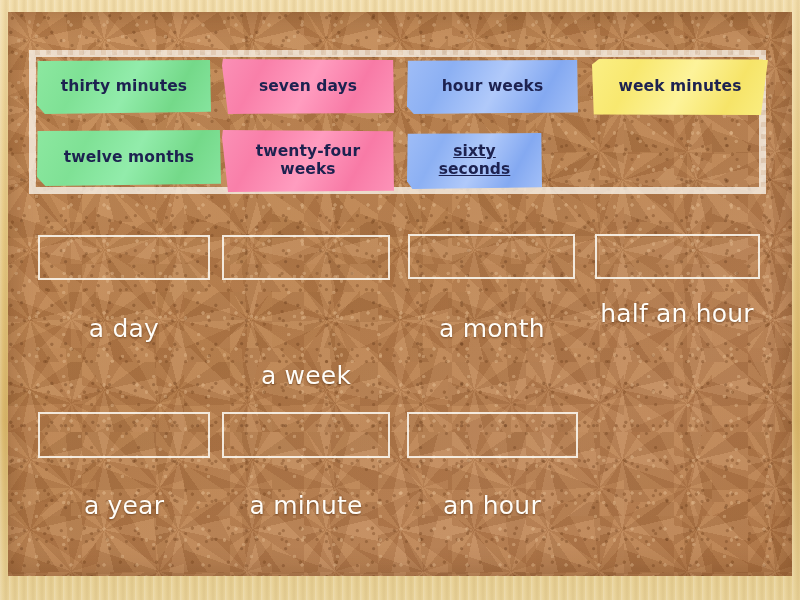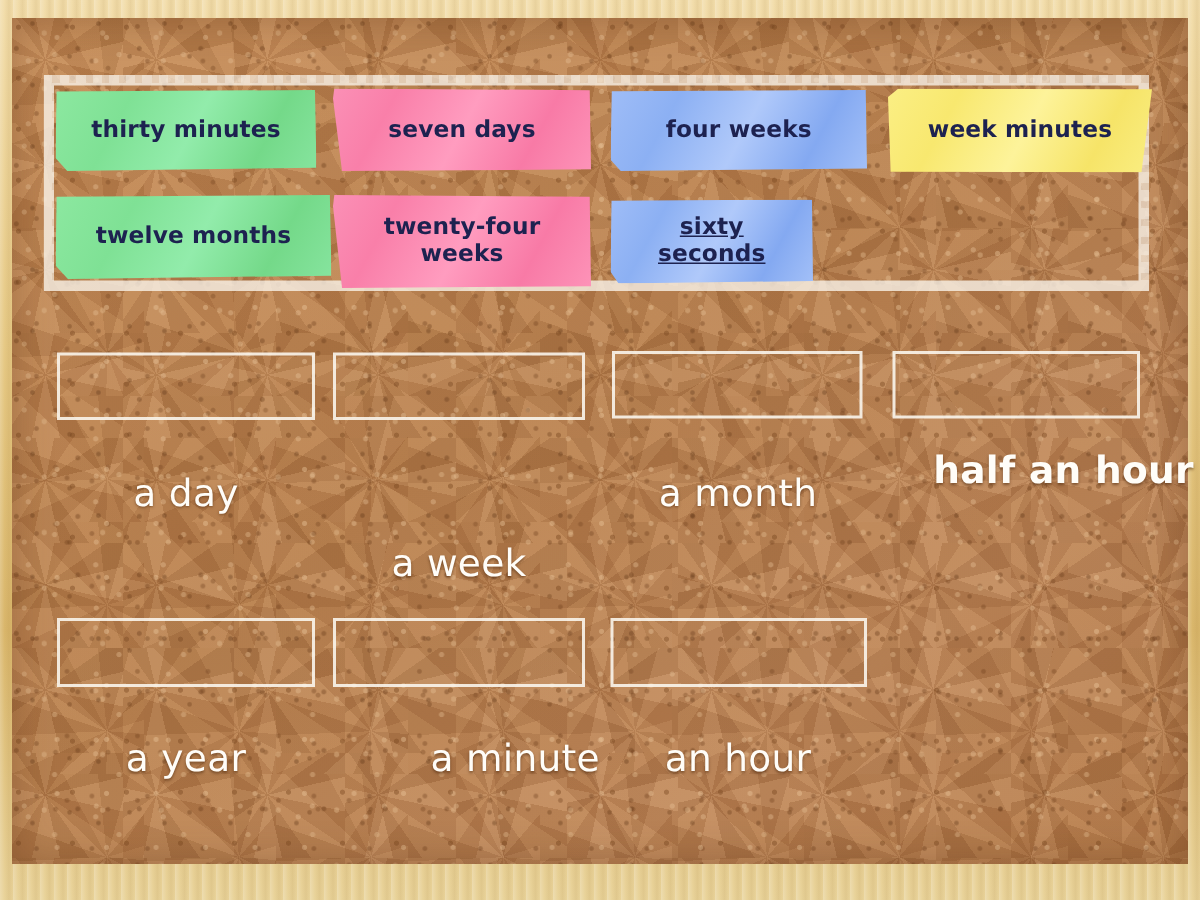"four weeks" span.txt { text: four -> hour }
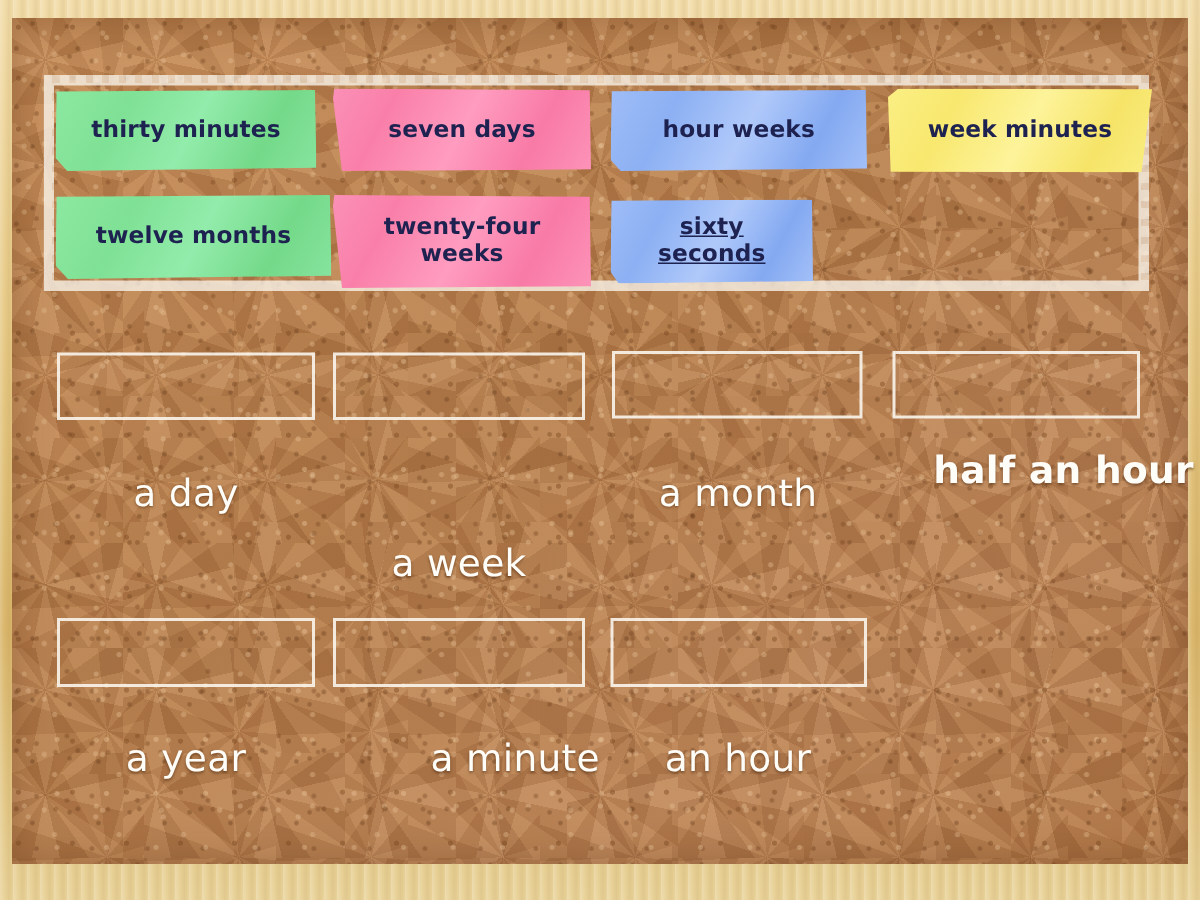"half an hour" div.slot-label { font-weight: bold -> none; left: 620px -> 588px }
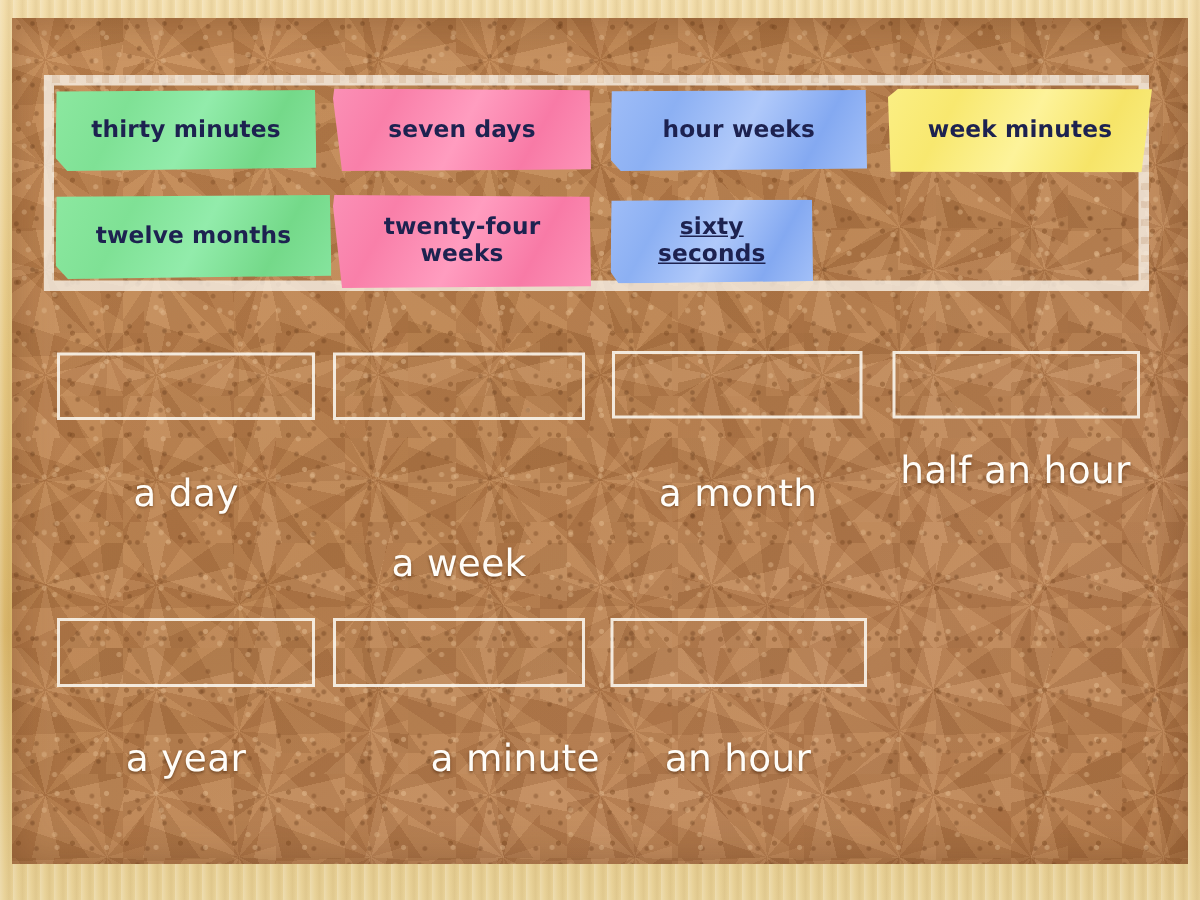"a minute" div.slot-label { text-align: right -> none }
